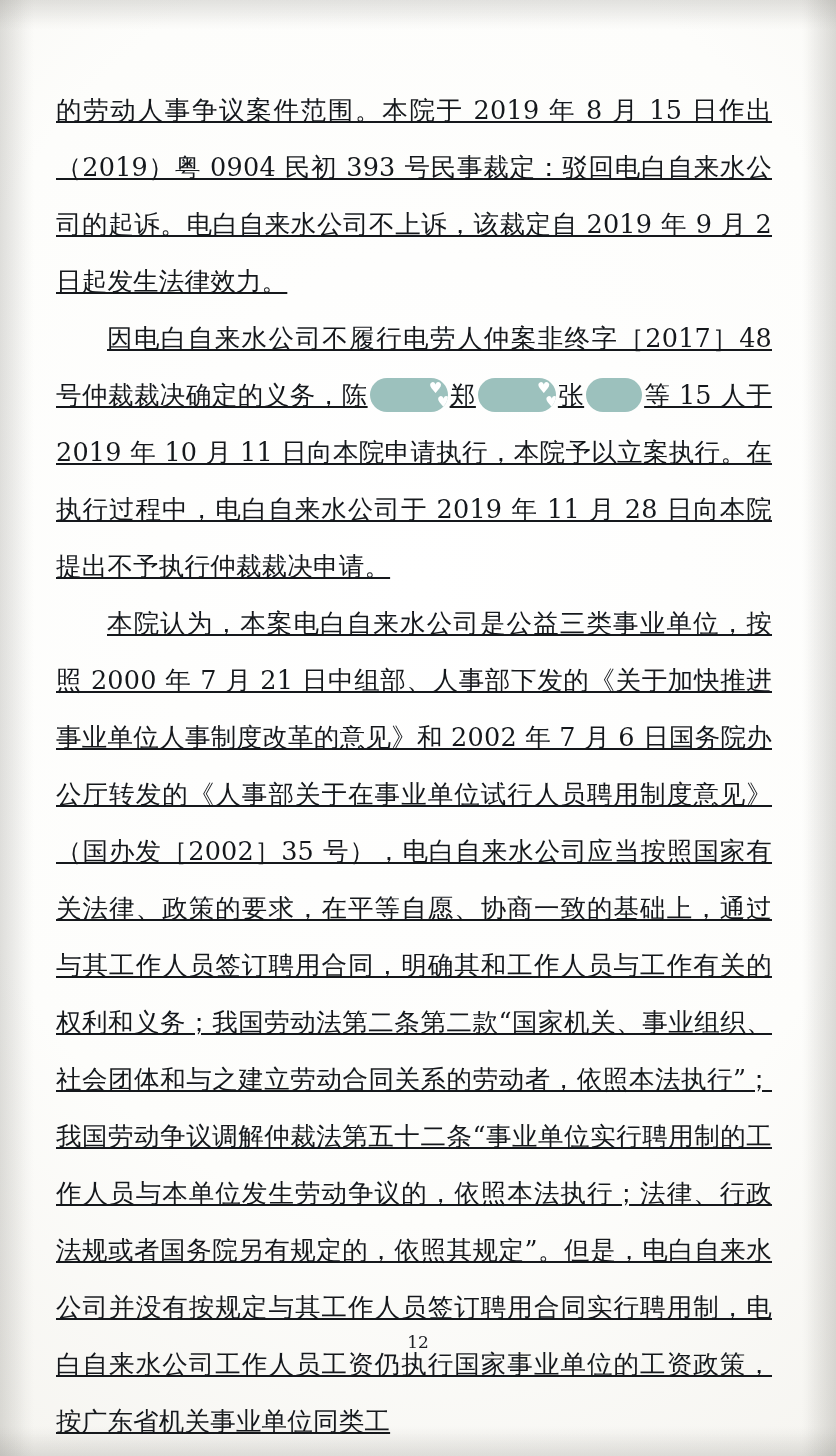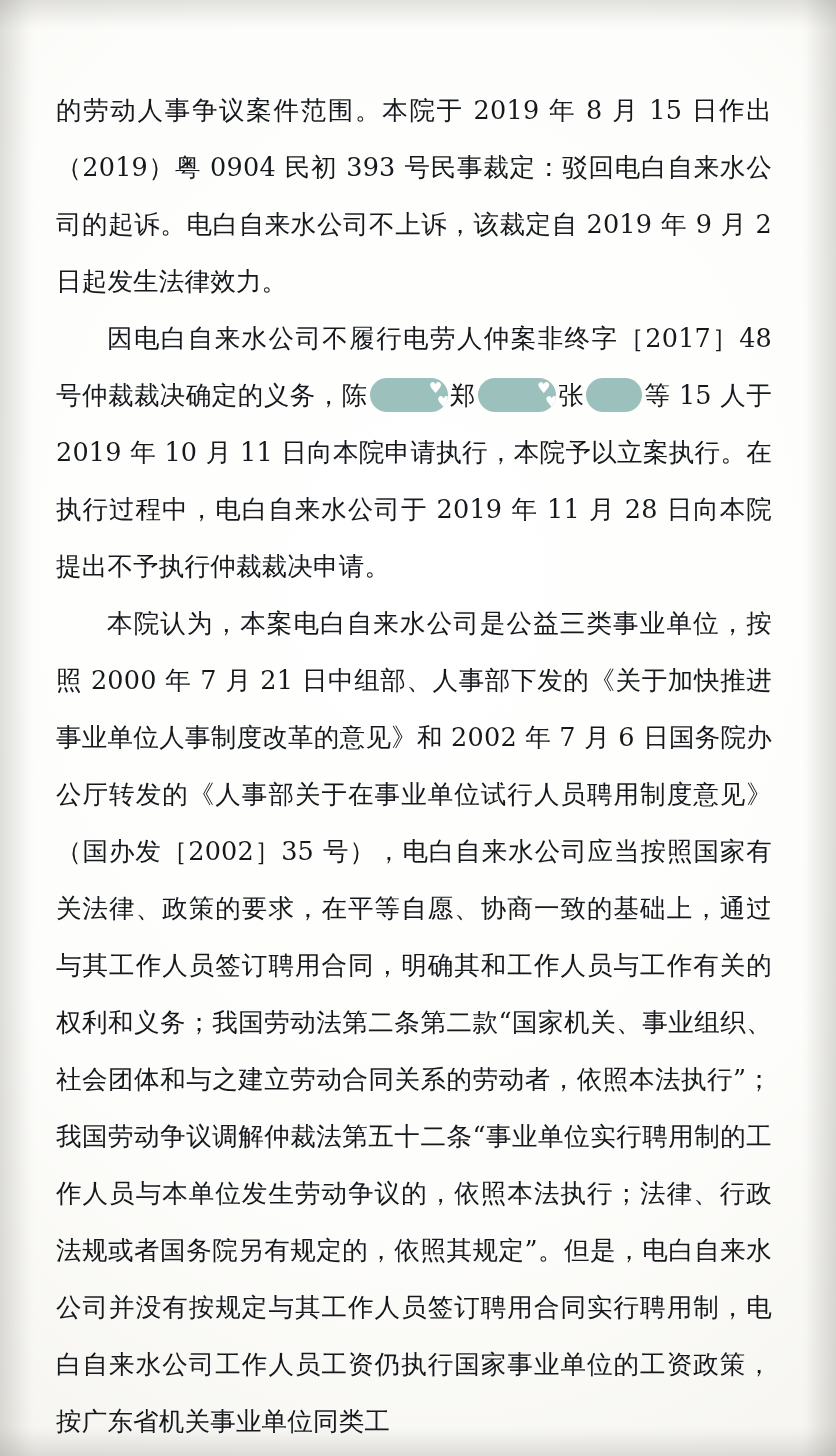"的劳动人事争议案件范围。本院于 2019 年 8 月" p.para { text-decoration: none -> underline }
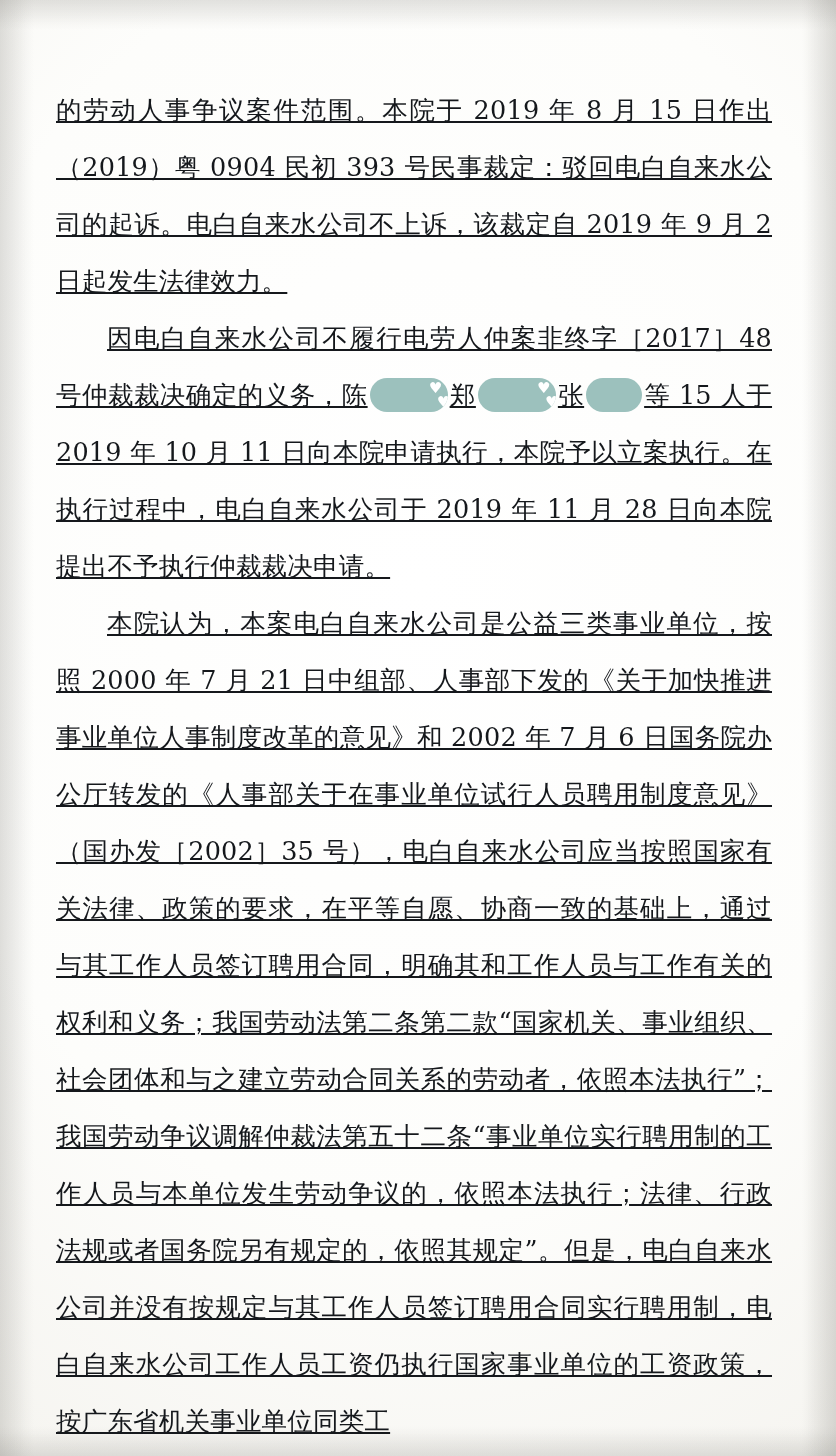"12" div.page-number { html: none -> <div>12</div> }
